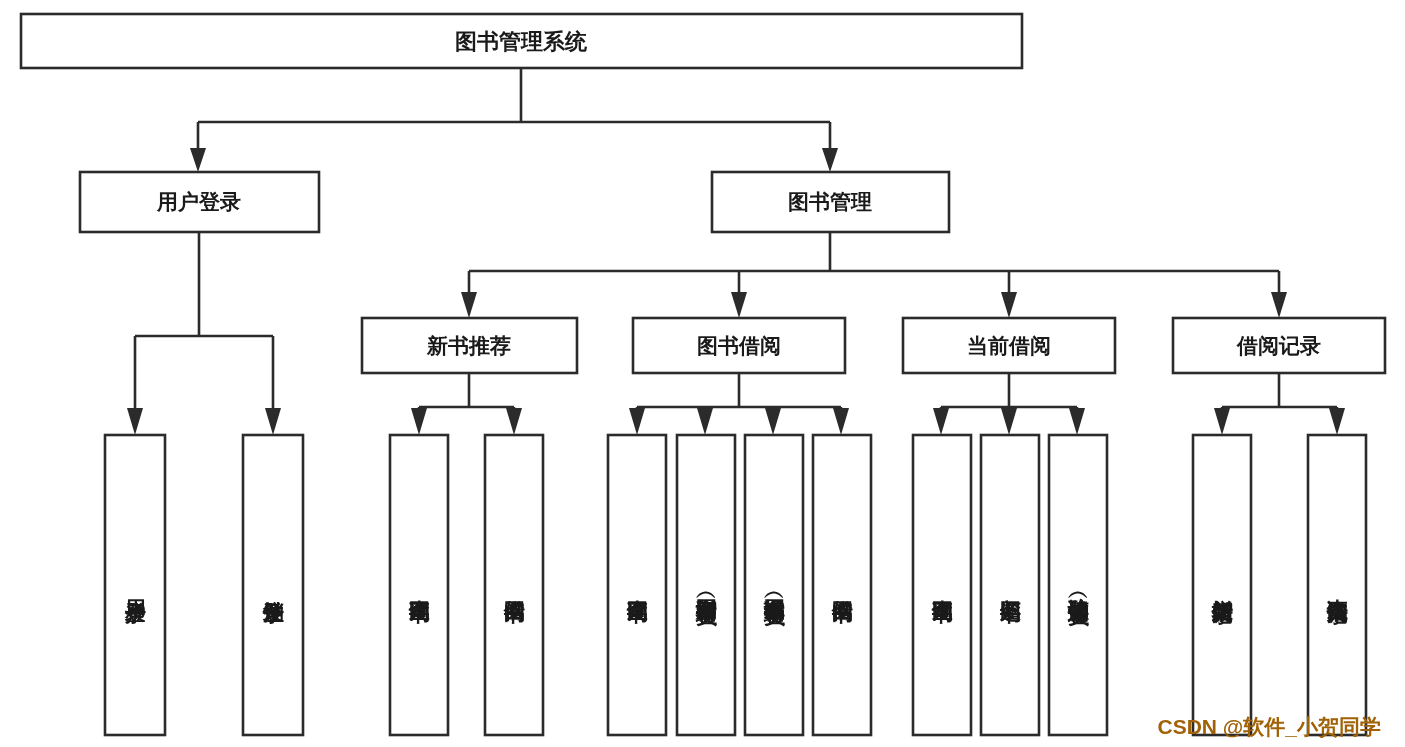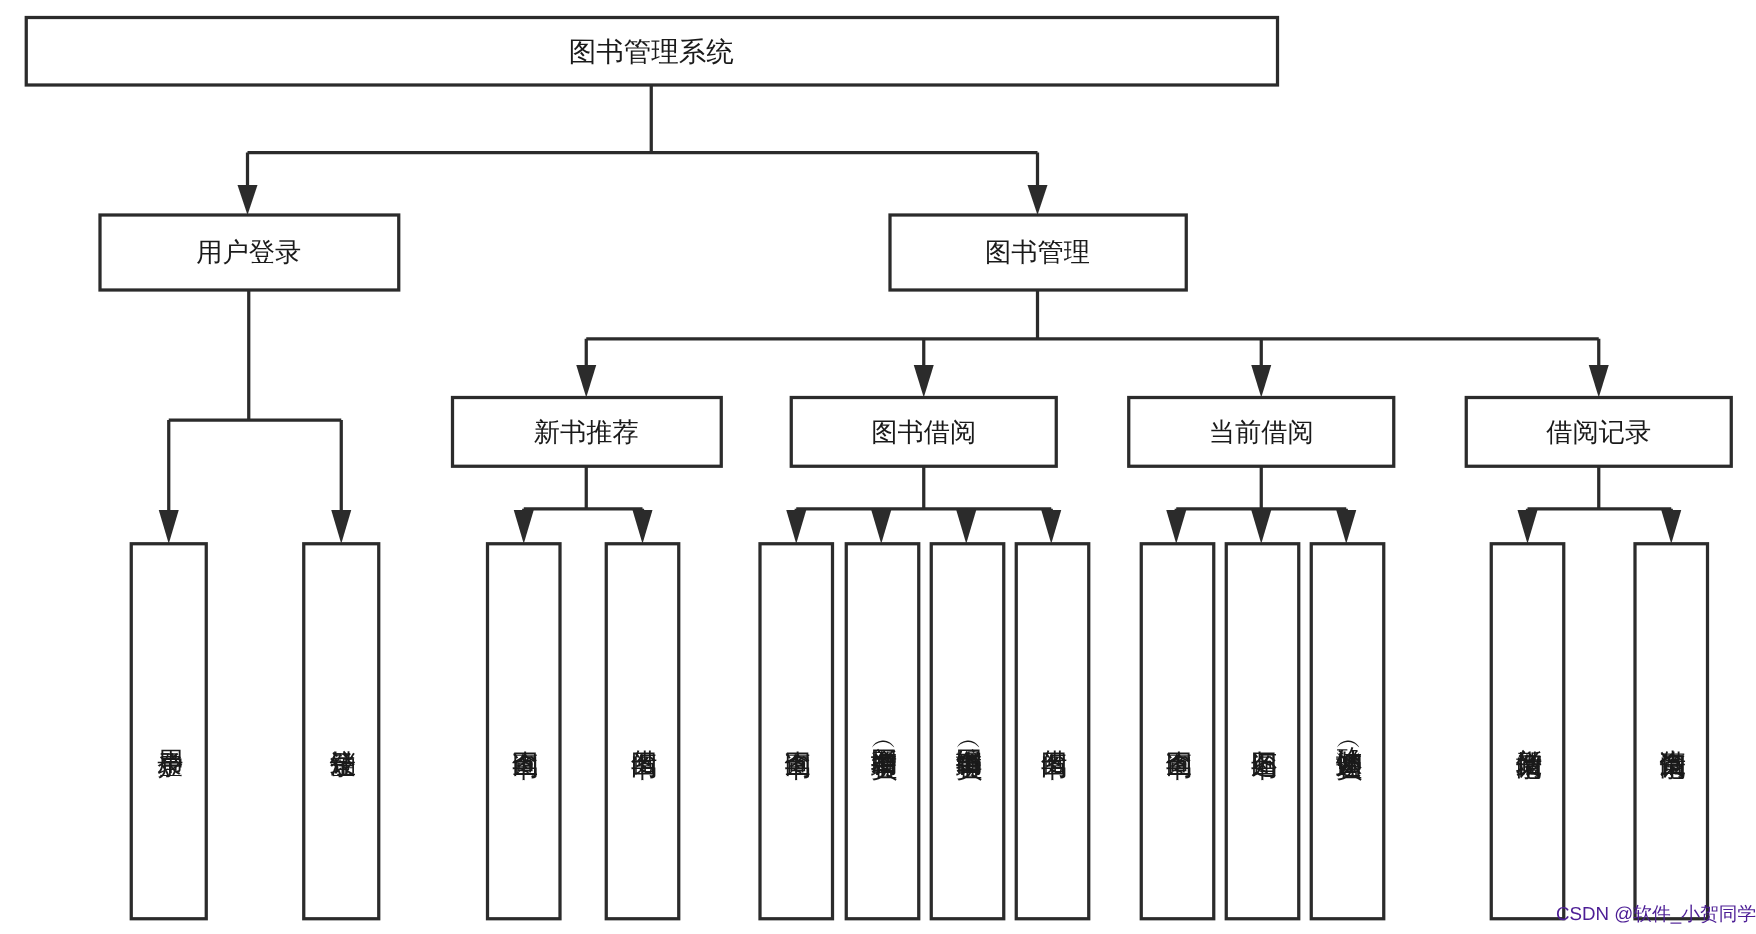"图书管理系统" #diagram-root { font-weight: none -> bold }
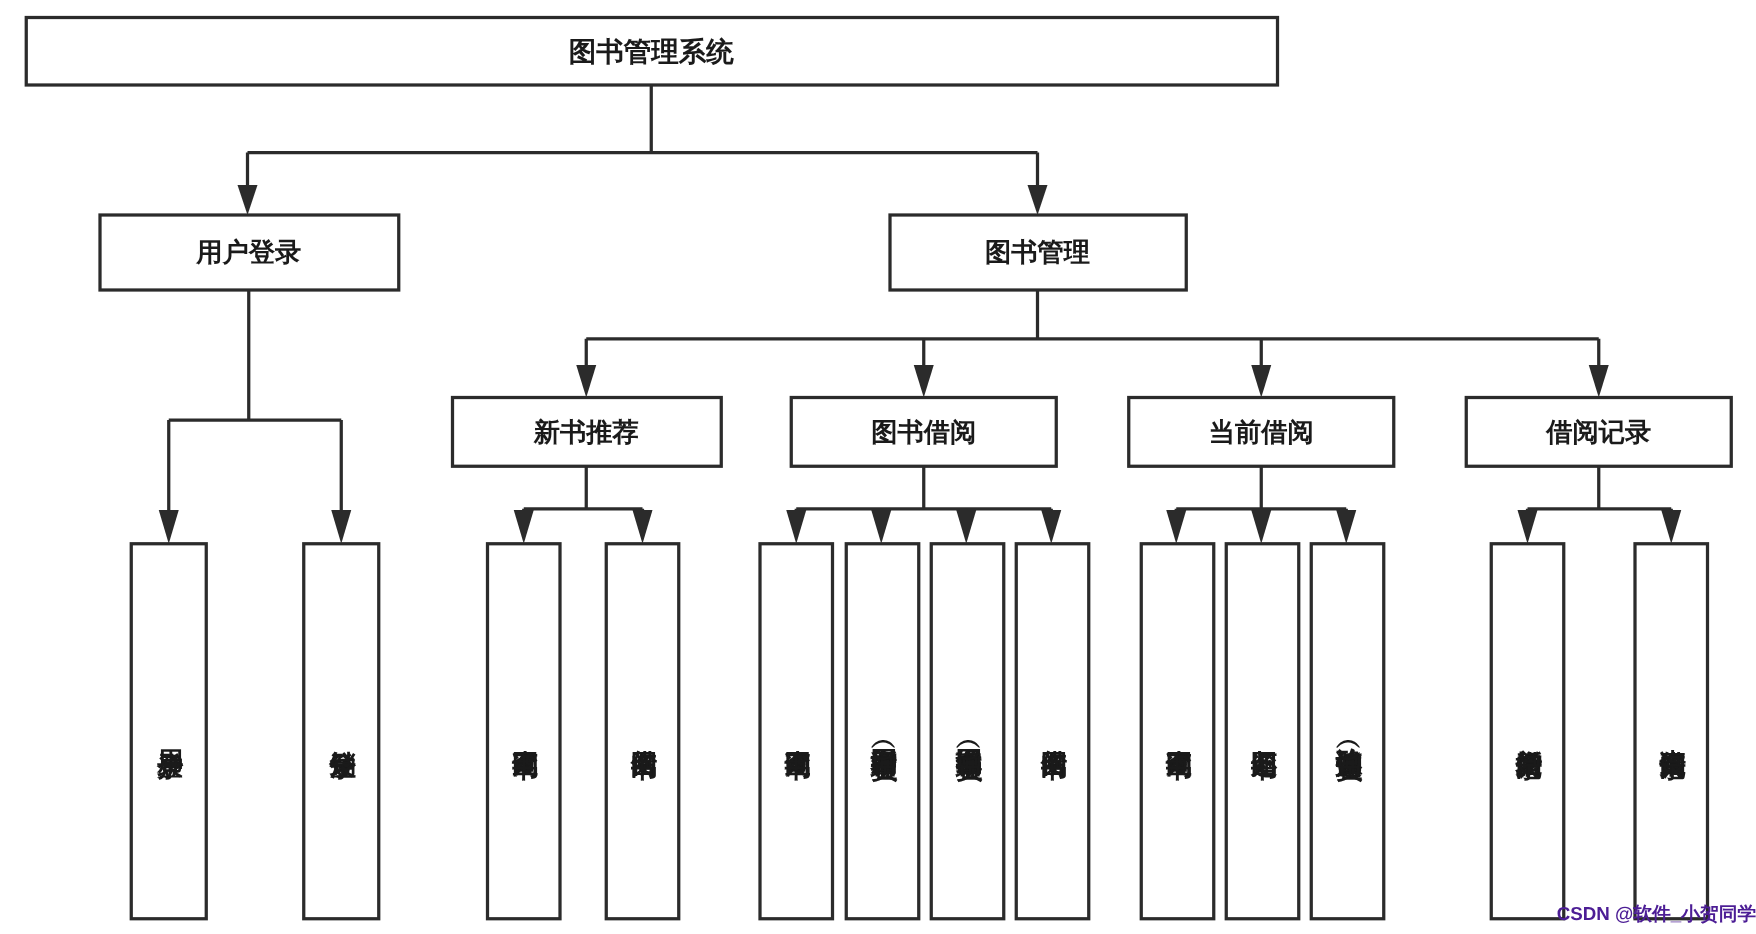"CSDN @软件_小贺同学" .watermark { color: #4c1d95 -> #a16207; font-size: 15px -> 21px; right: 0 -> 24px }
